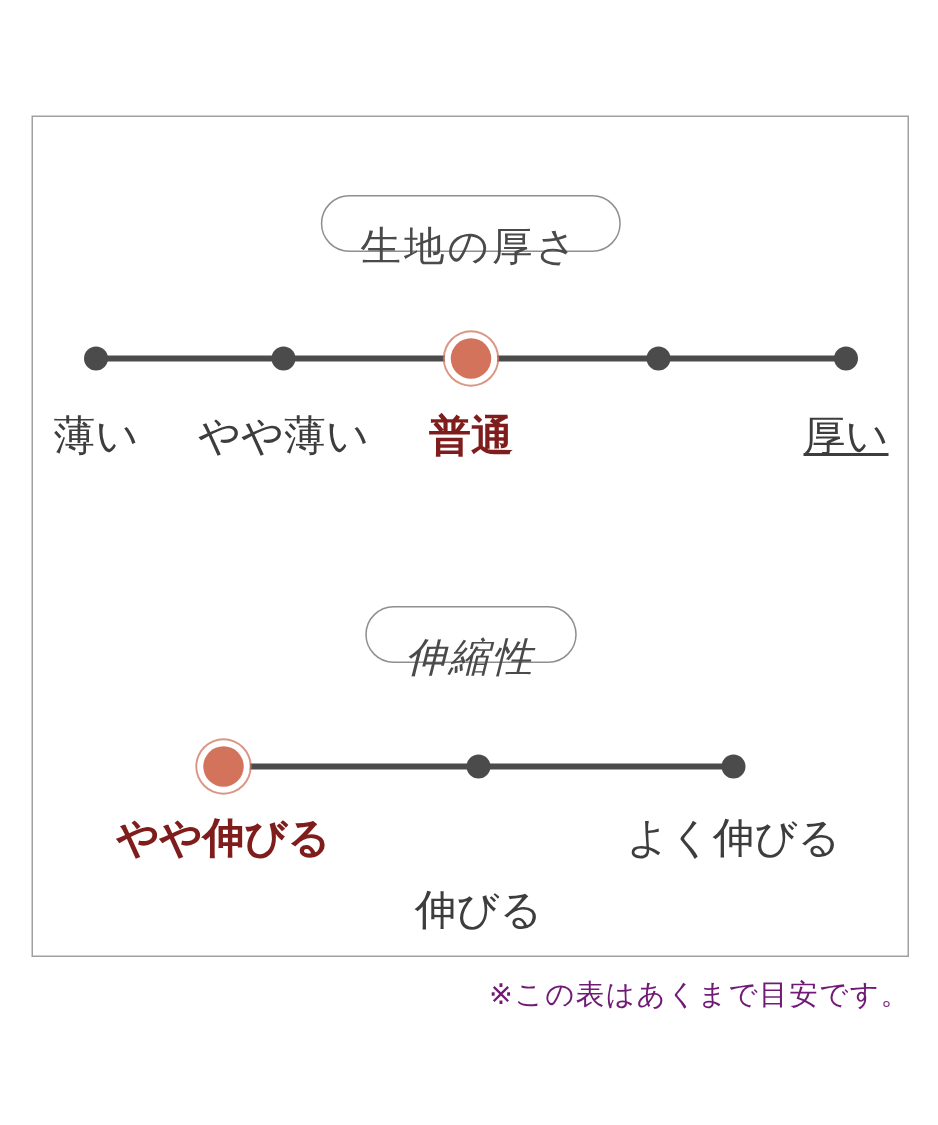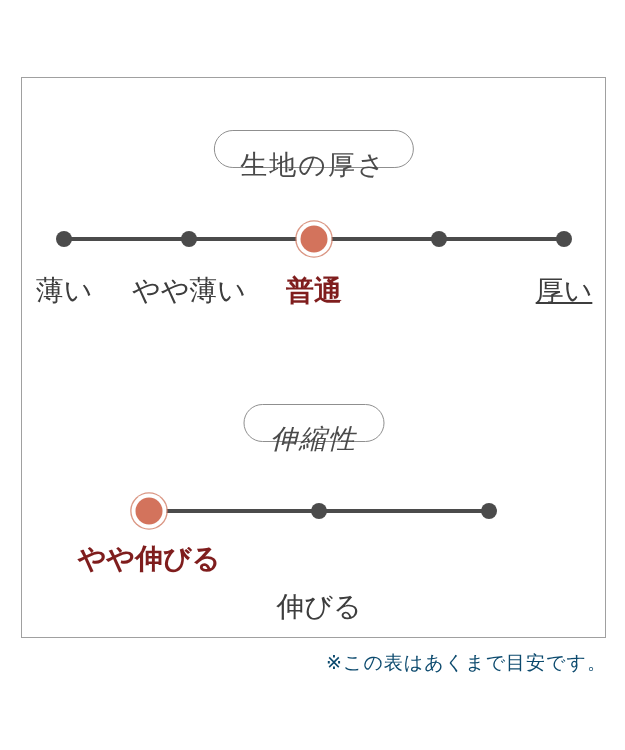"よく伸びる" div.olabel { html: none -> <div>よく伸びる</div> }
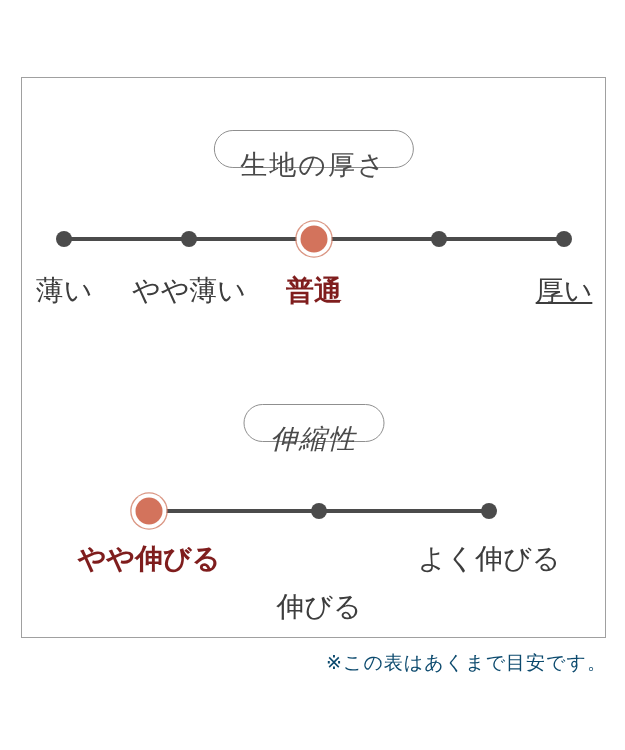"※この表はあくまで目安です。" .footer { color: #0c4a6e -> #701a75 }
